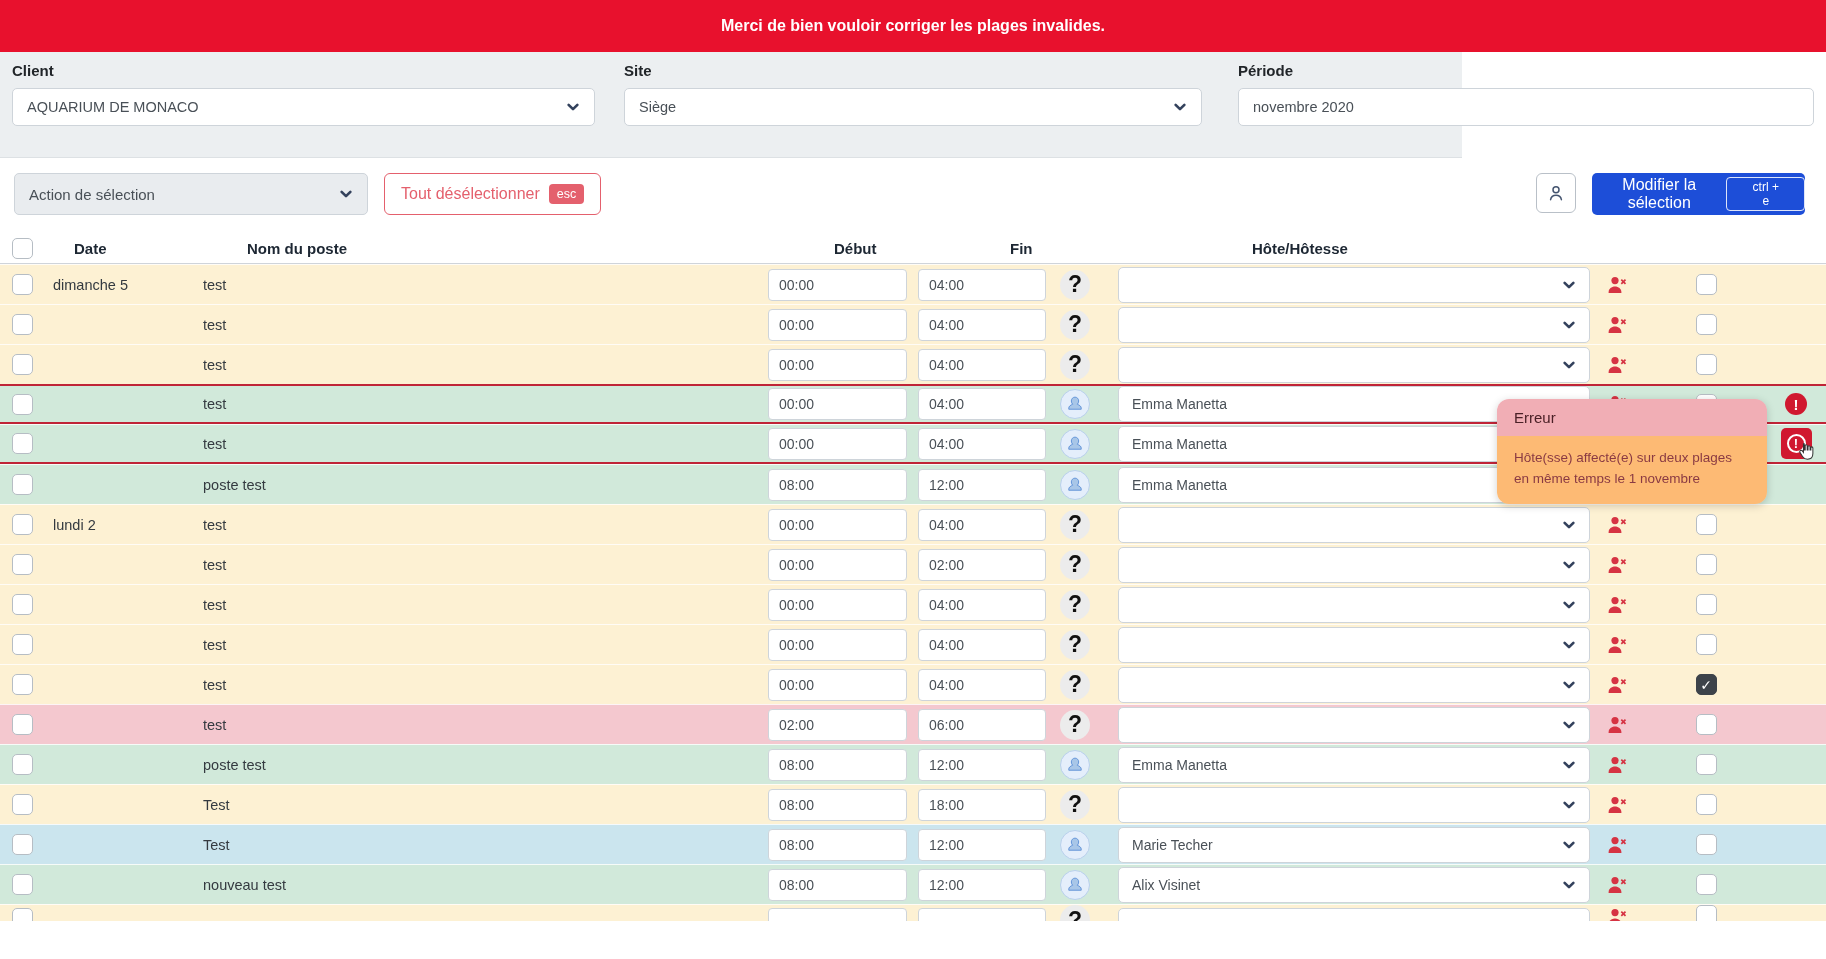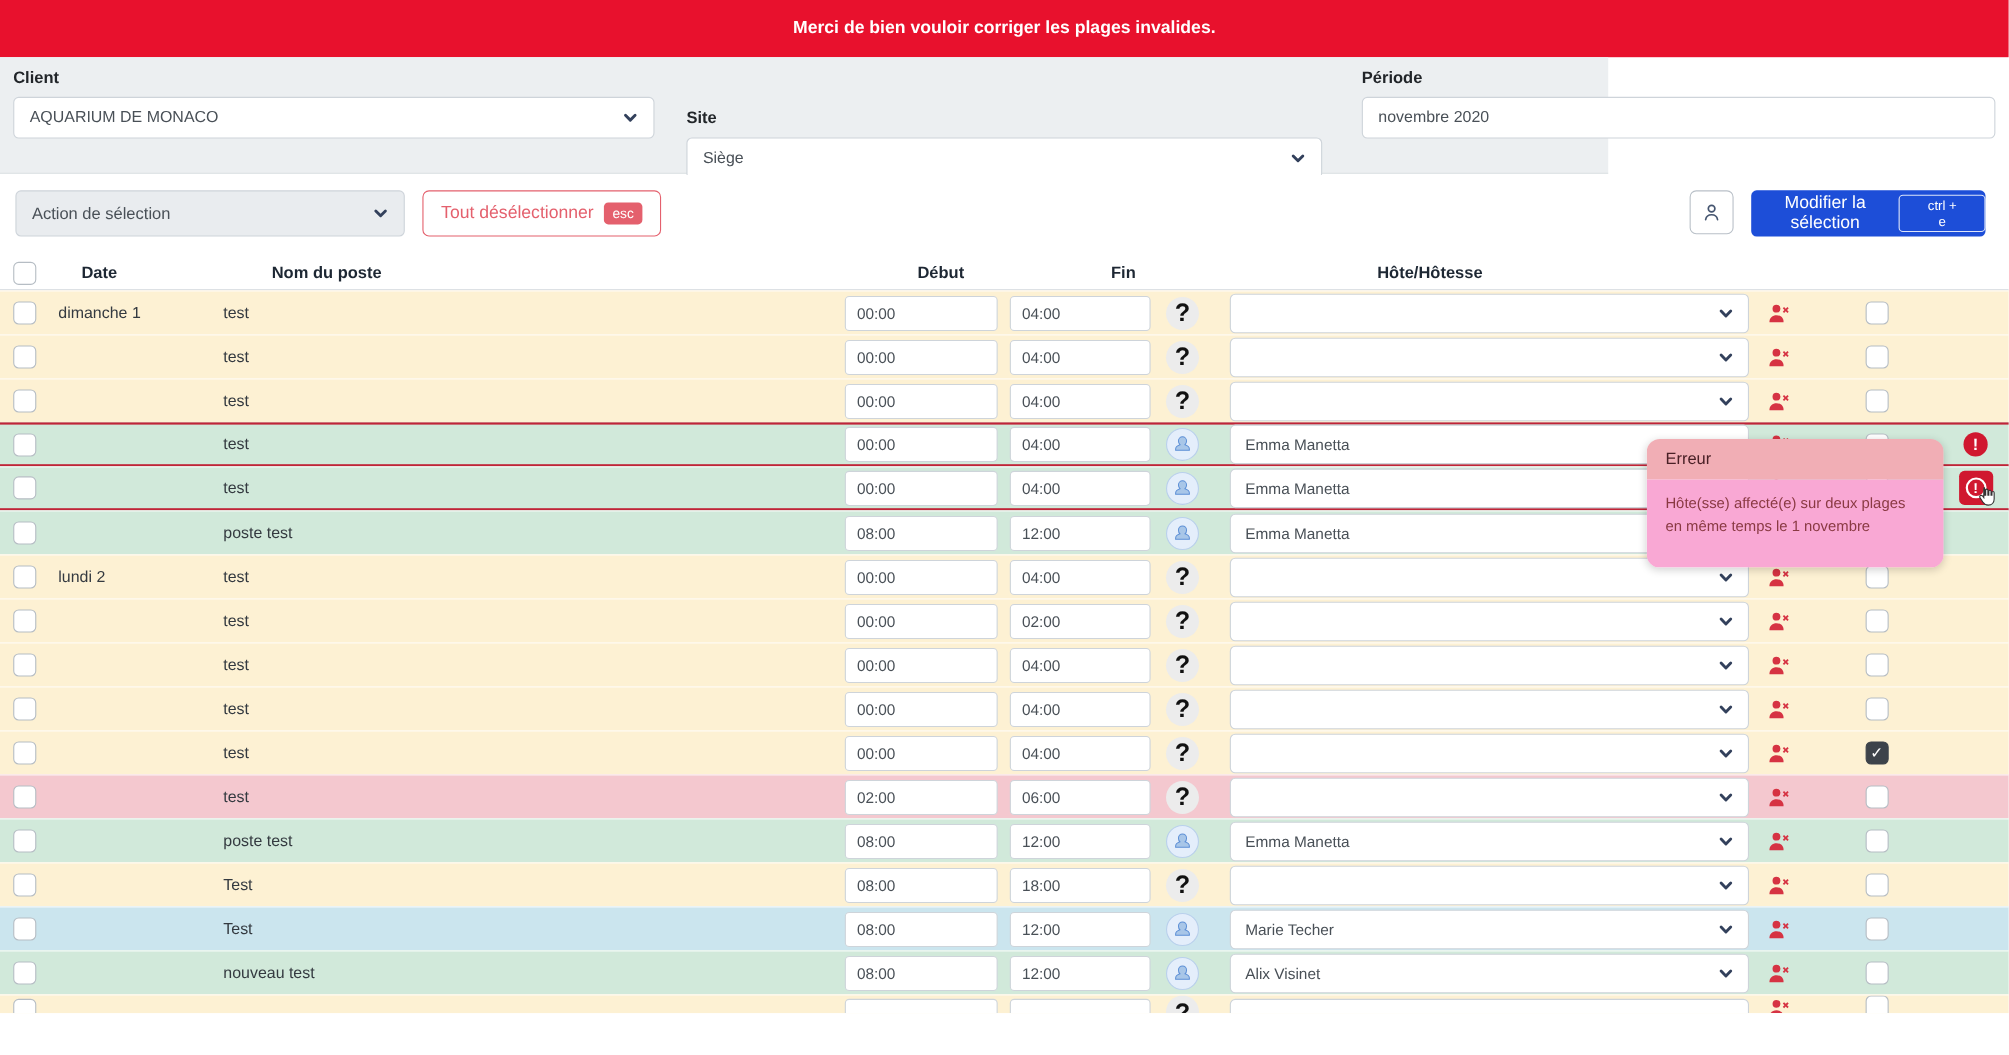"Site" .f-site { margin-top: 37px -> none }
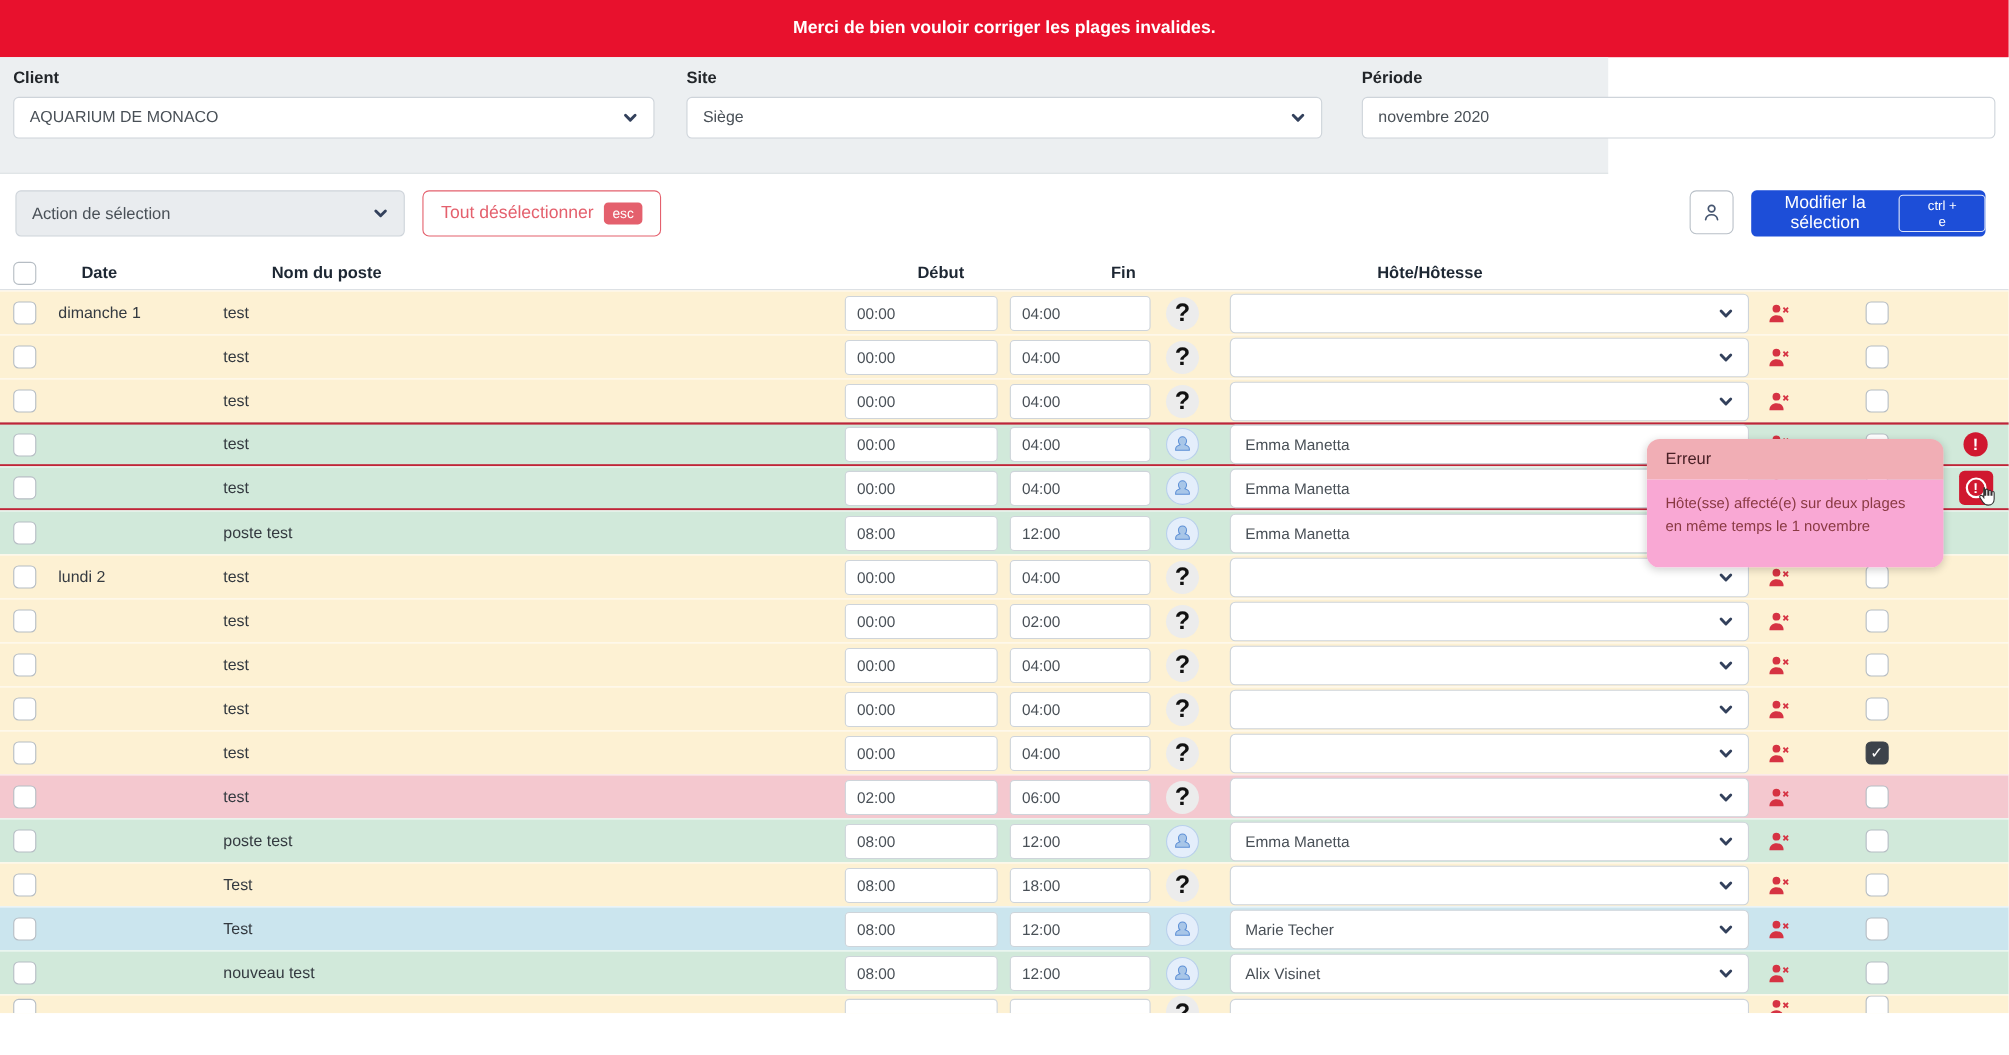"dimanche 1" div.cell-date { text: 1 -> 5 }
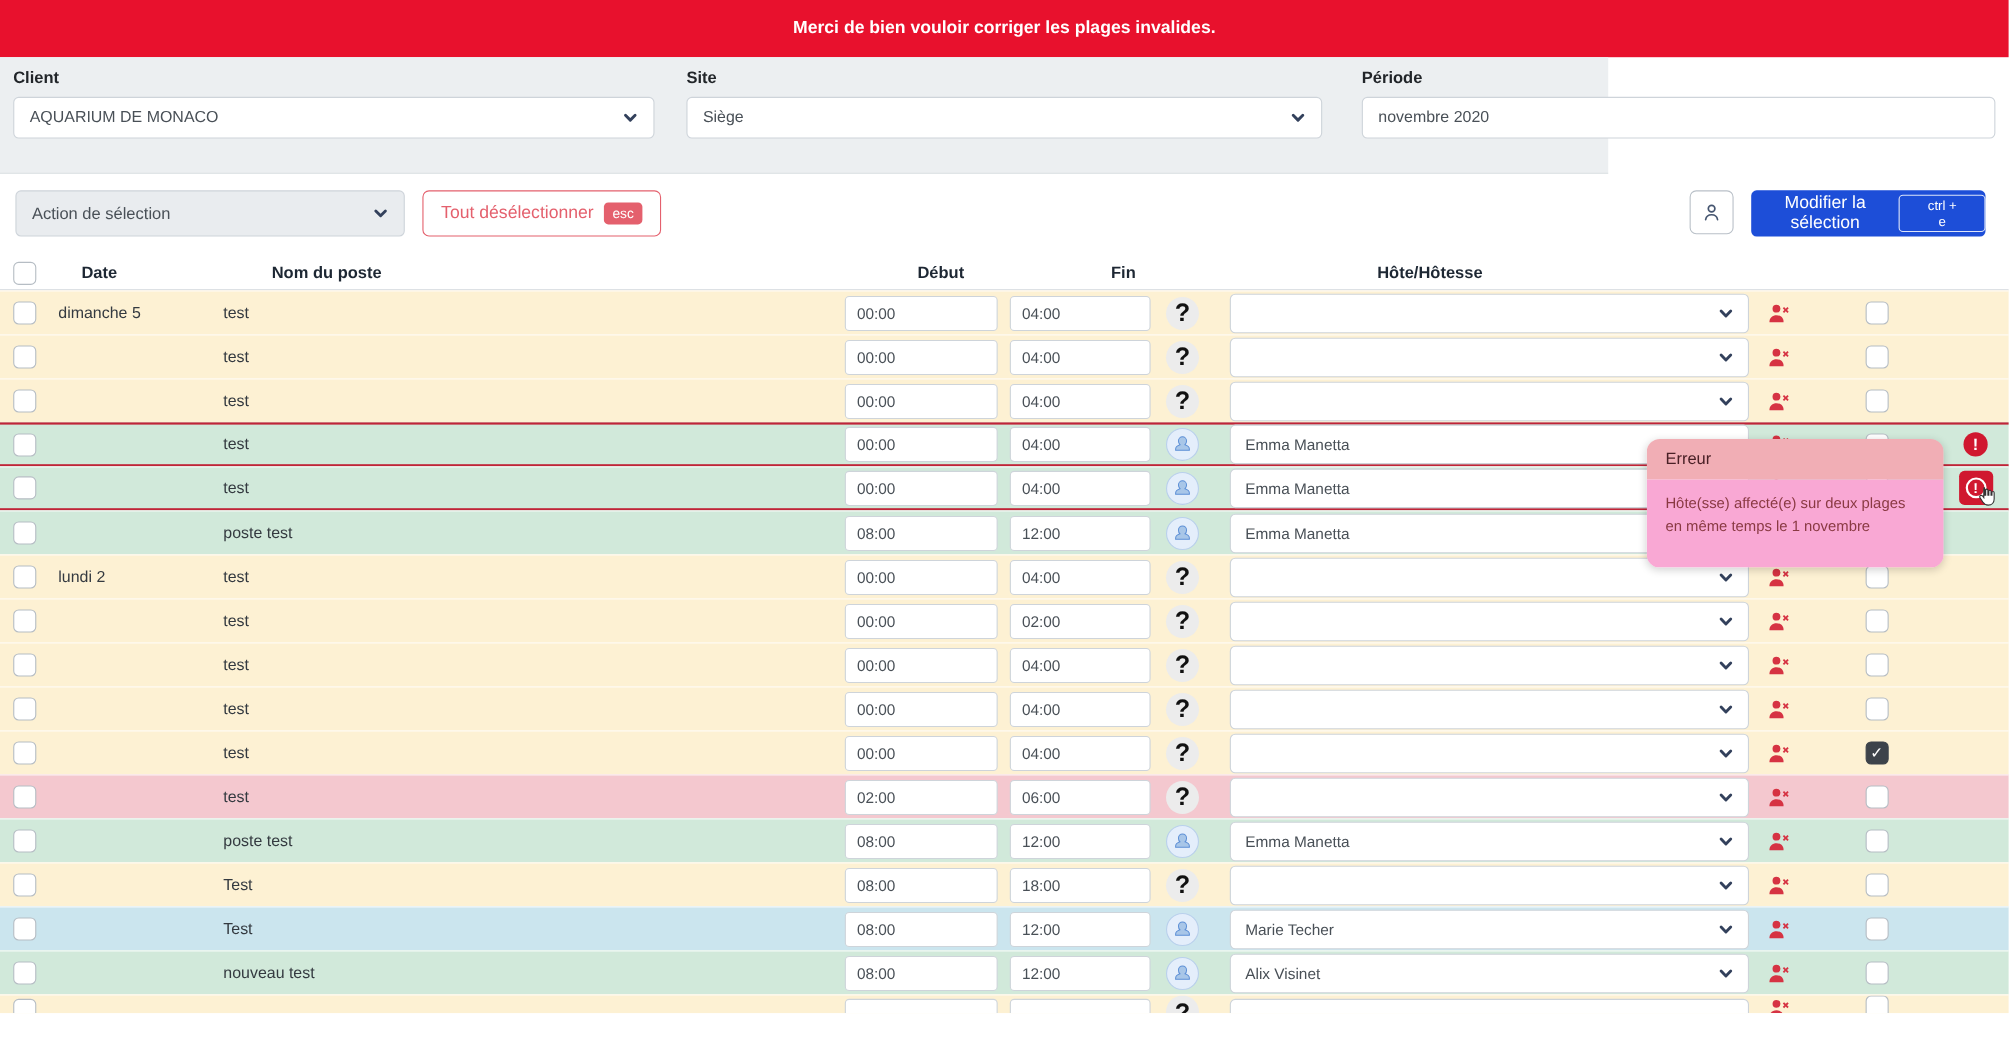"Hôte(sse) affecté(e) sur deux plages" .tooltip .tt-body { background: #f9a8d4 -> #fdba74; padding: 12px 17px 26px -> 12px 17px 14px }
